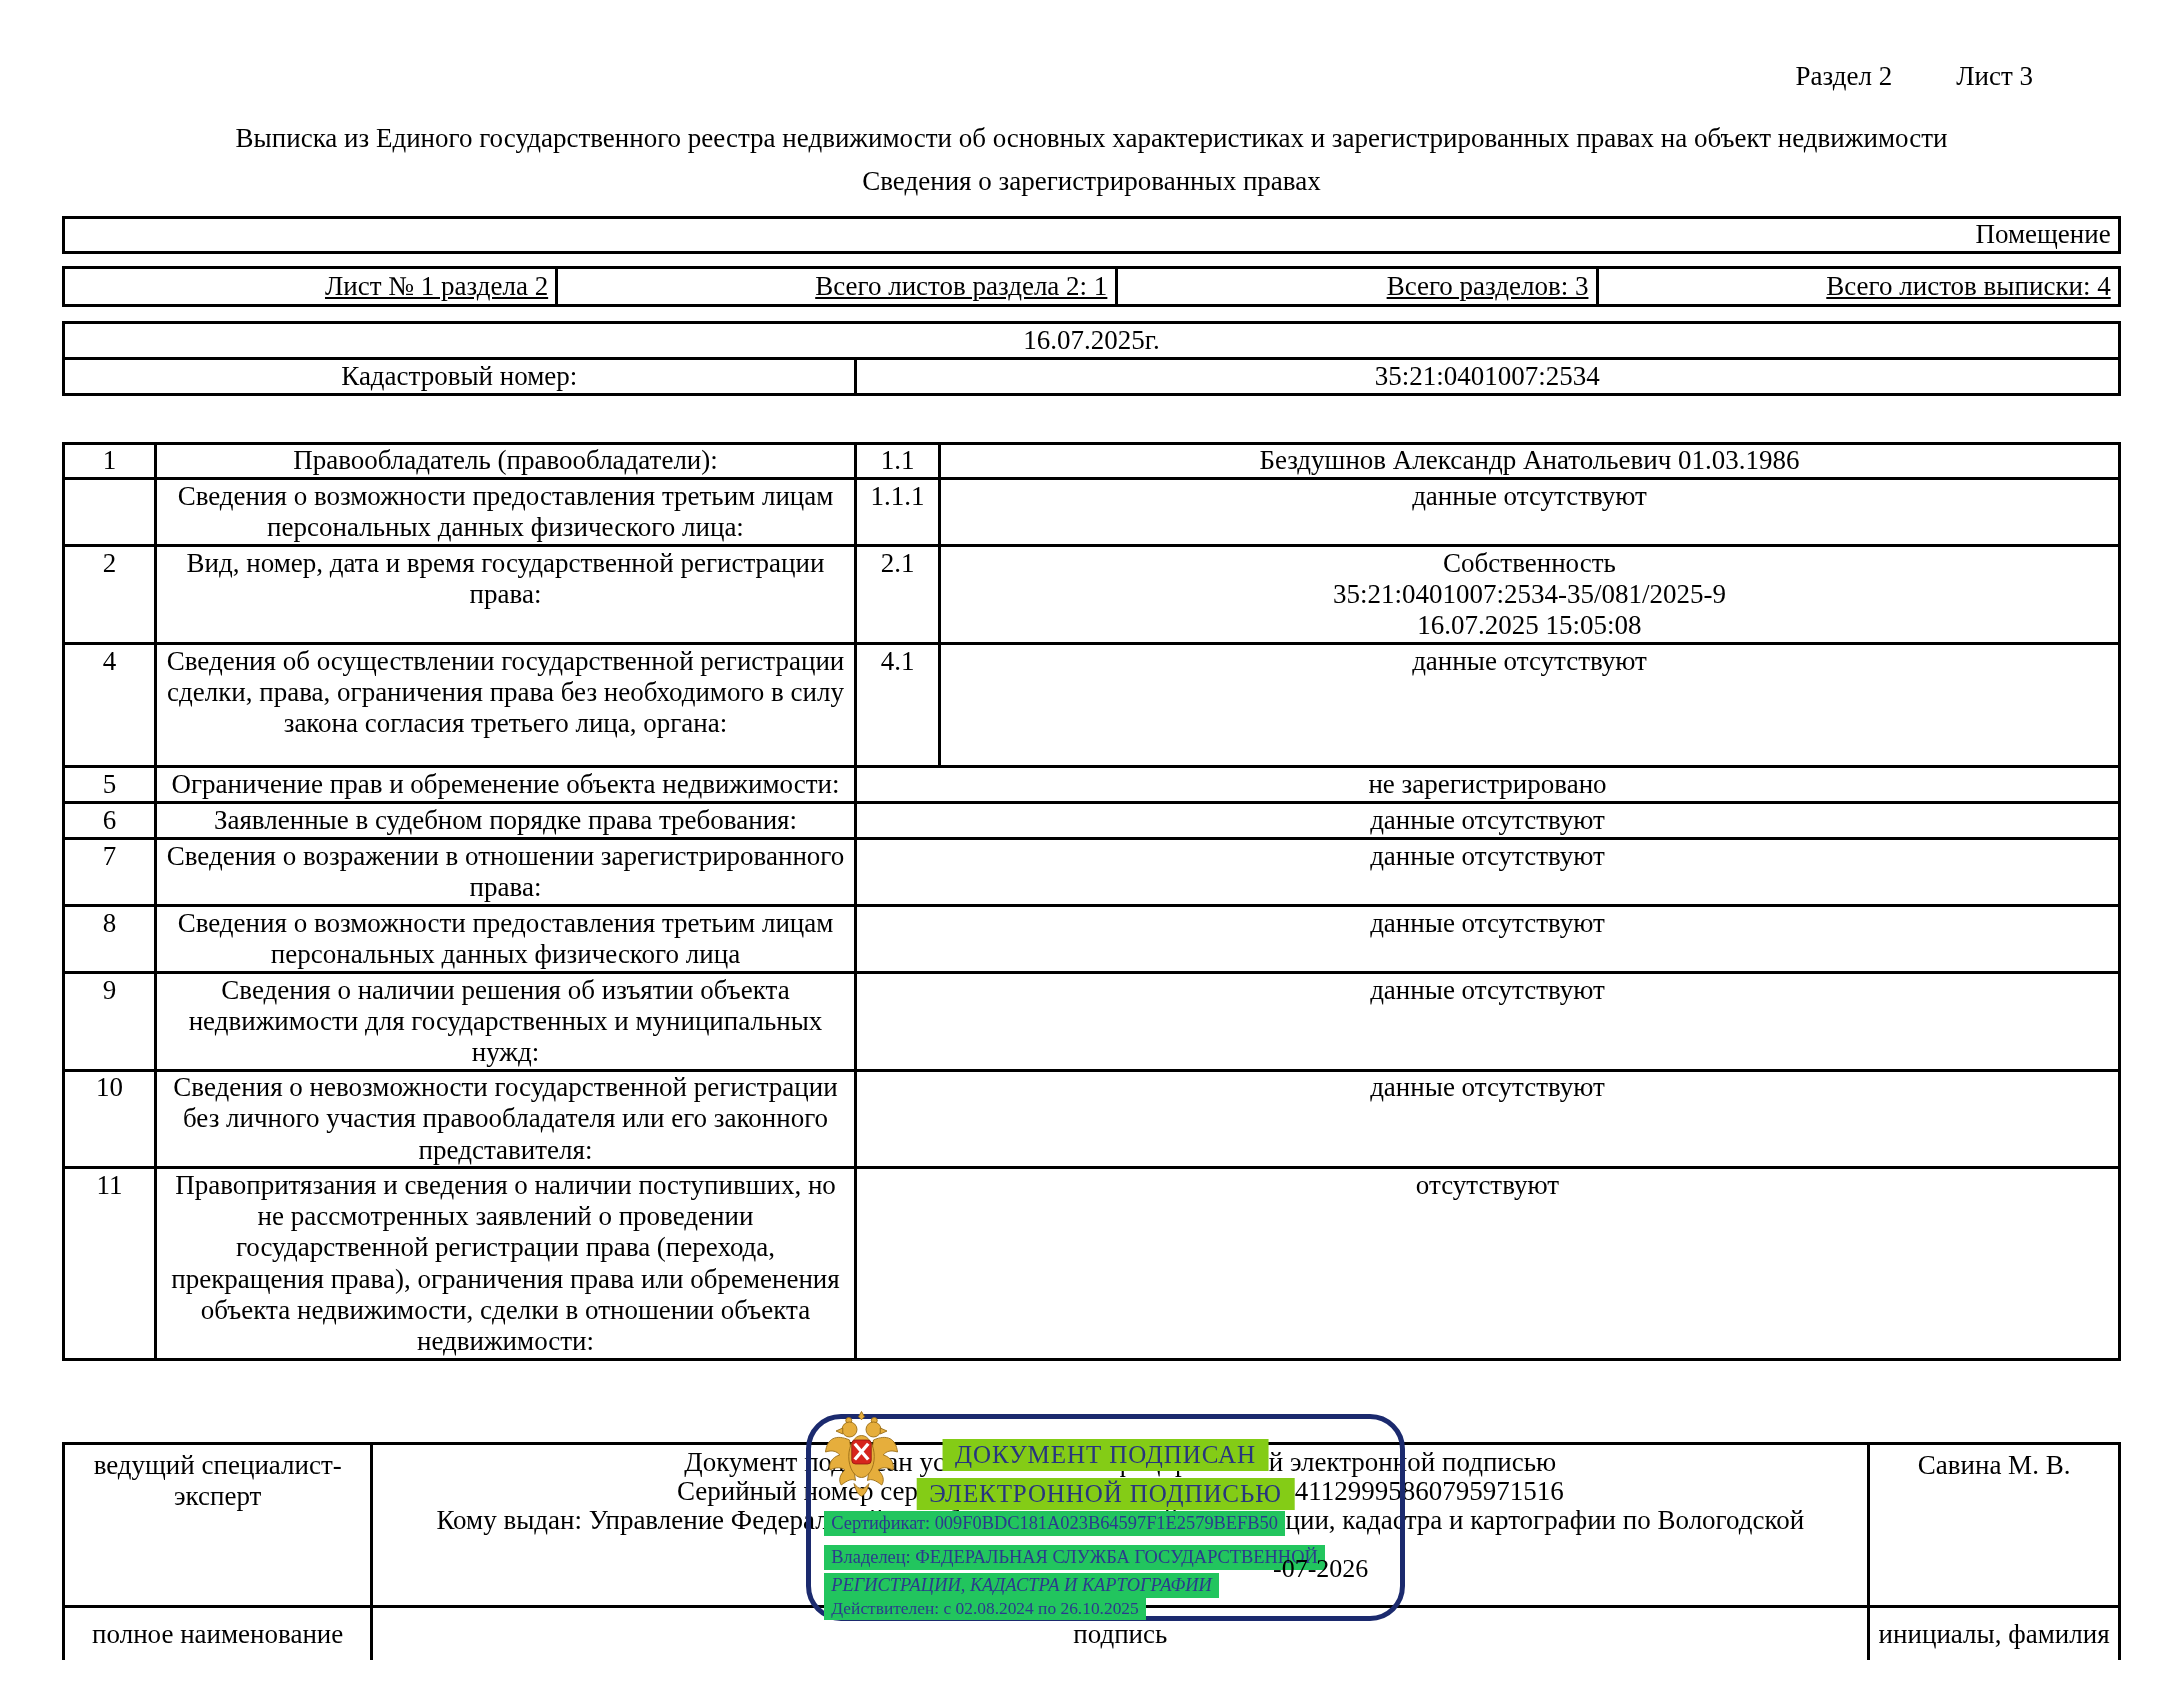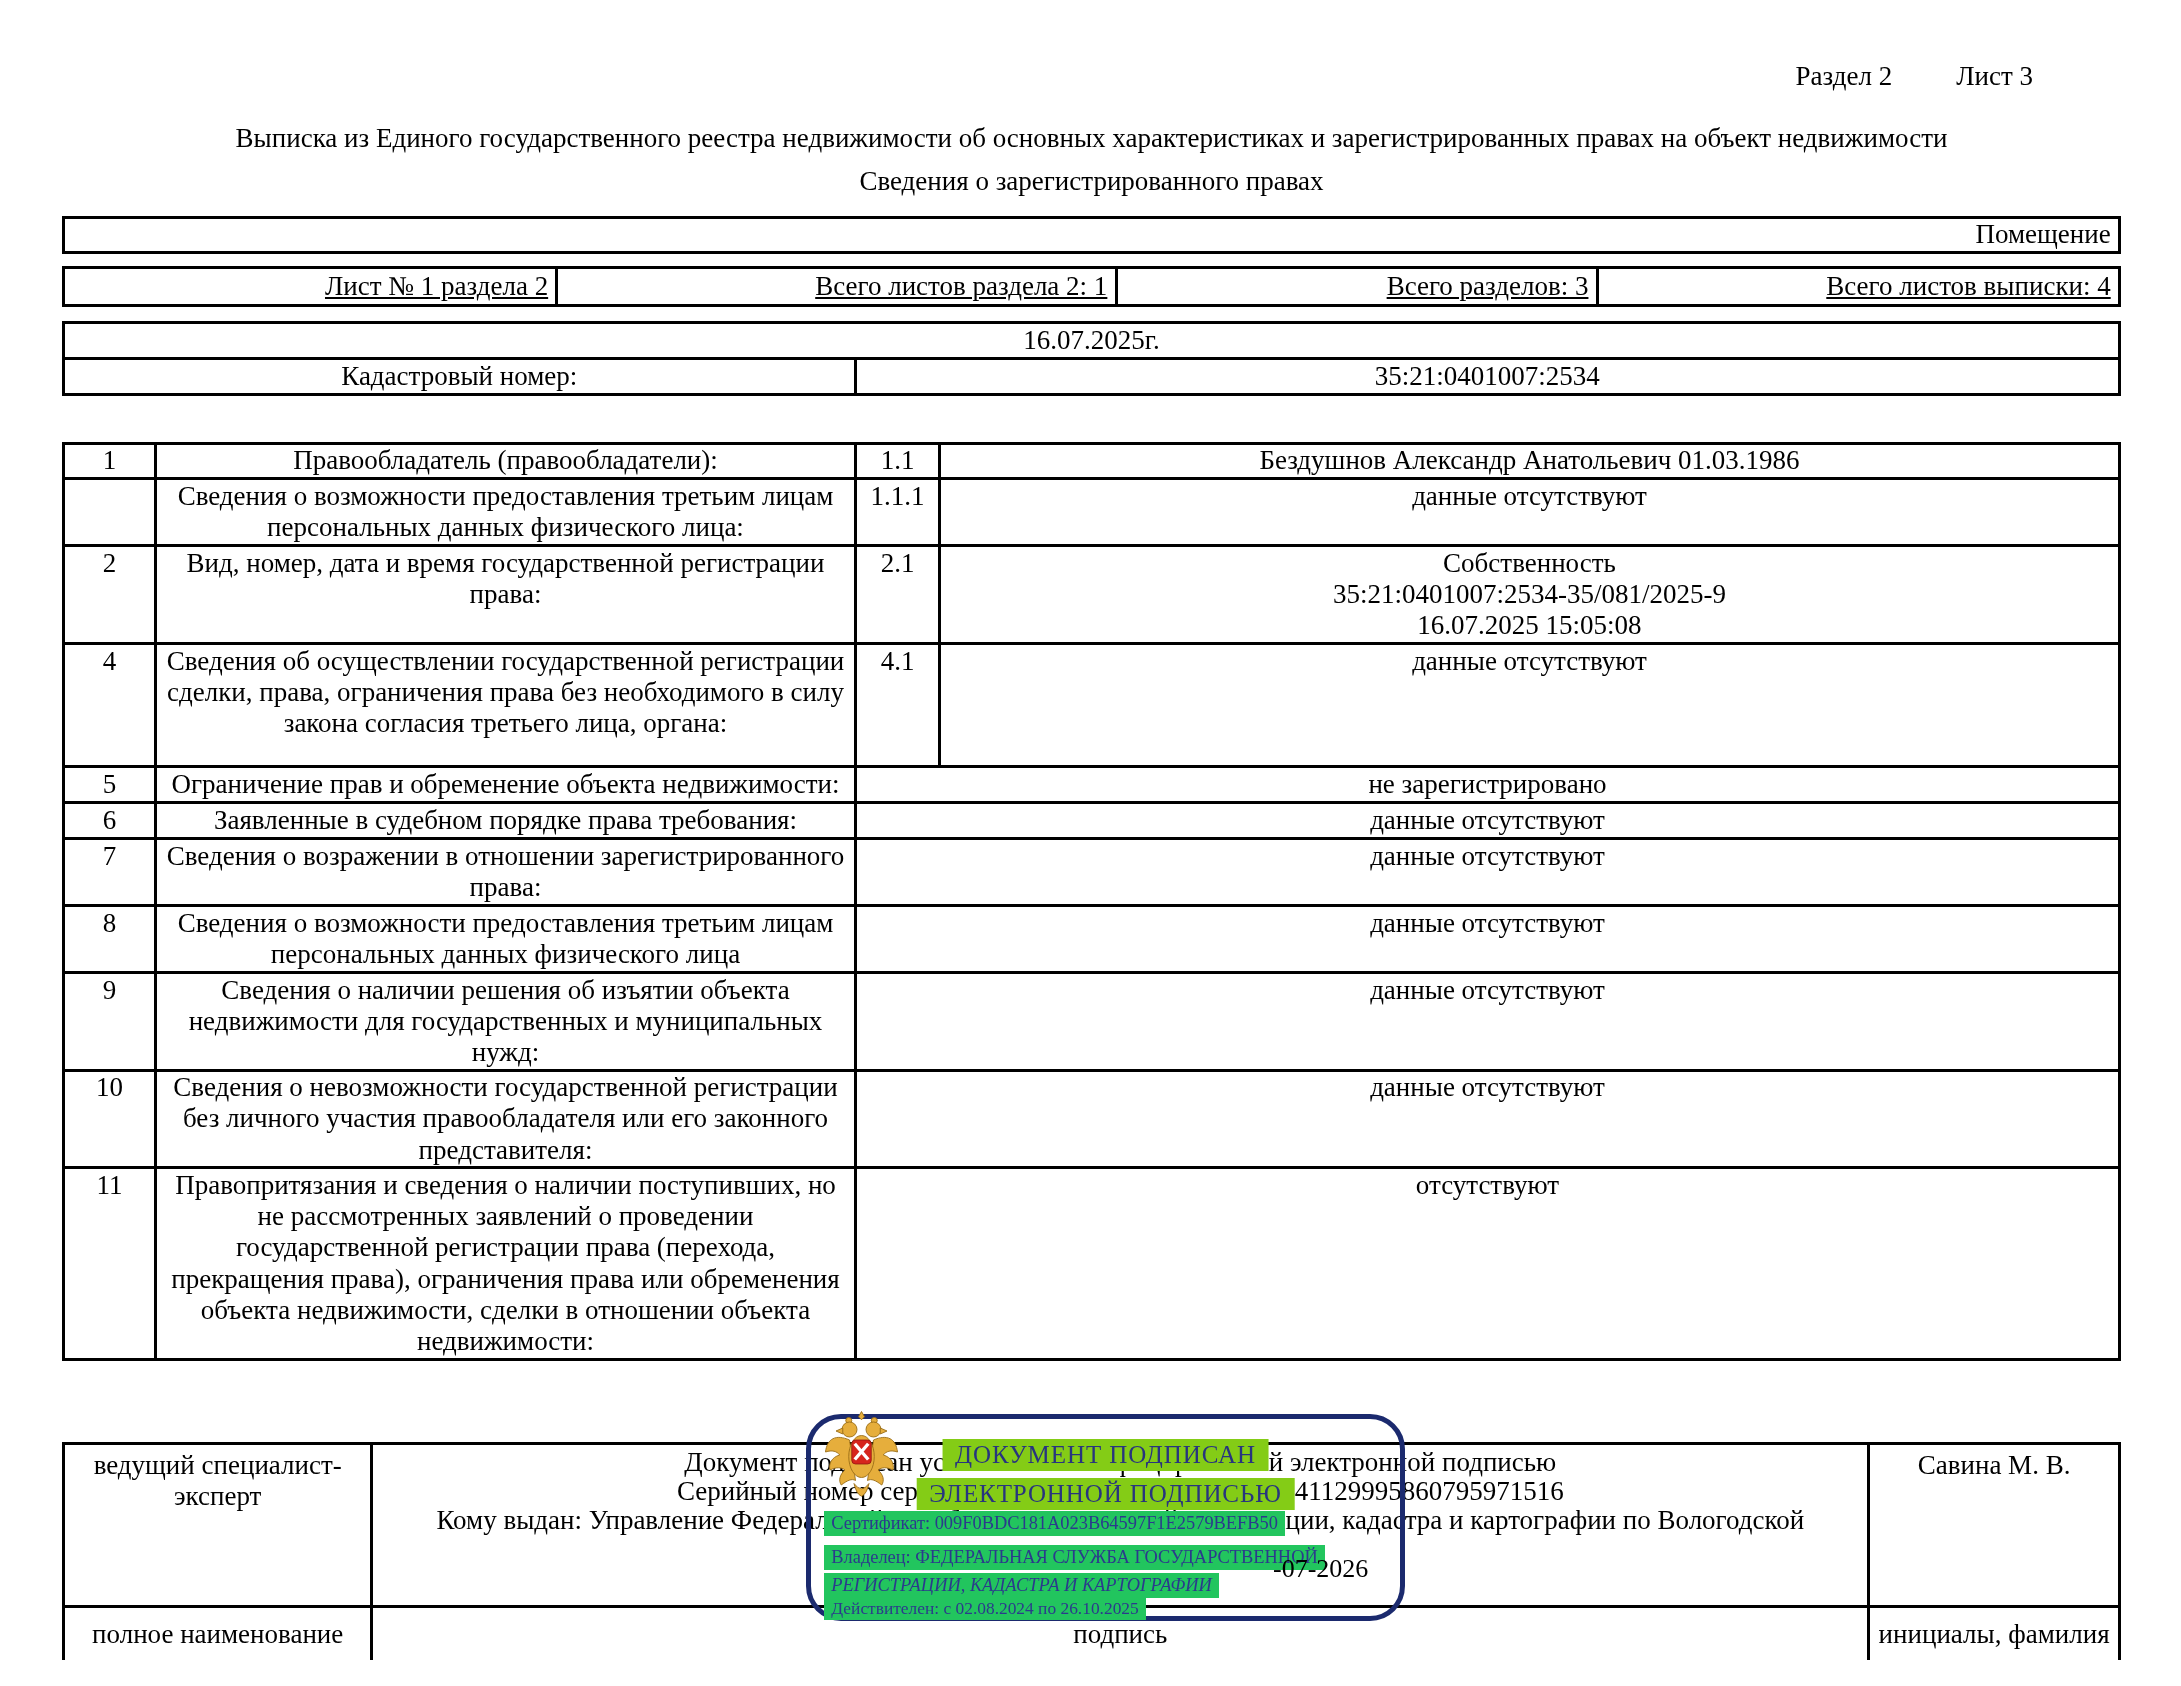"Сведения о зарегистрированного правах" div.subtitle { text: зарегистрированного -> зарегистрированных }
